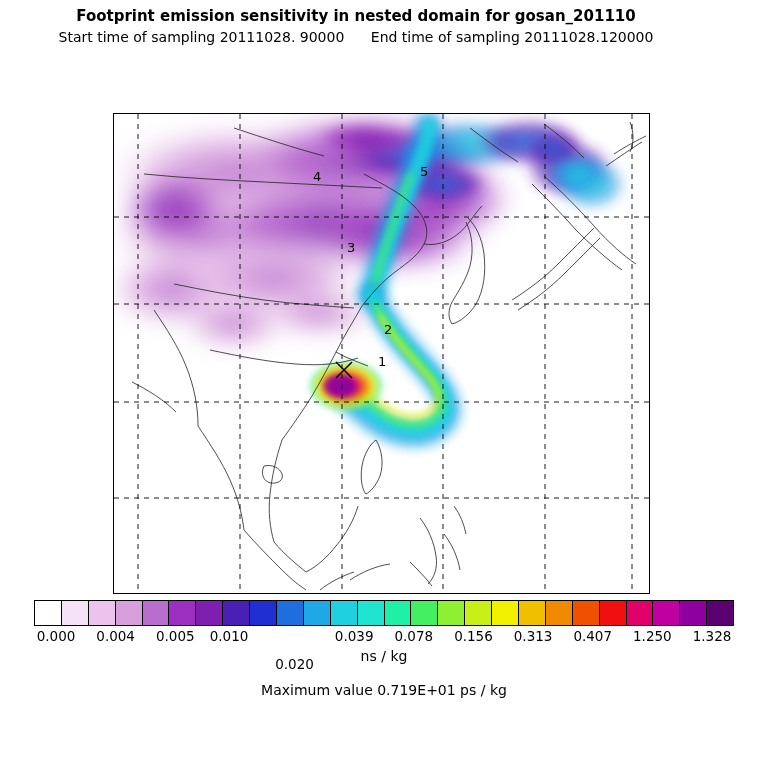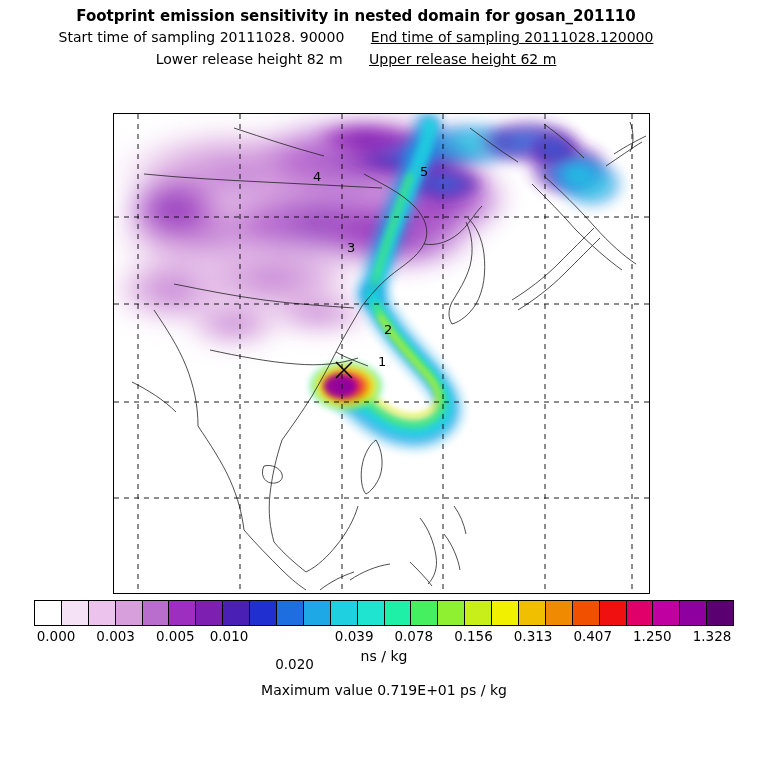"End time of sampling 20111028.120000" .sub-line .seg-right { text-decoration: underline -> none }
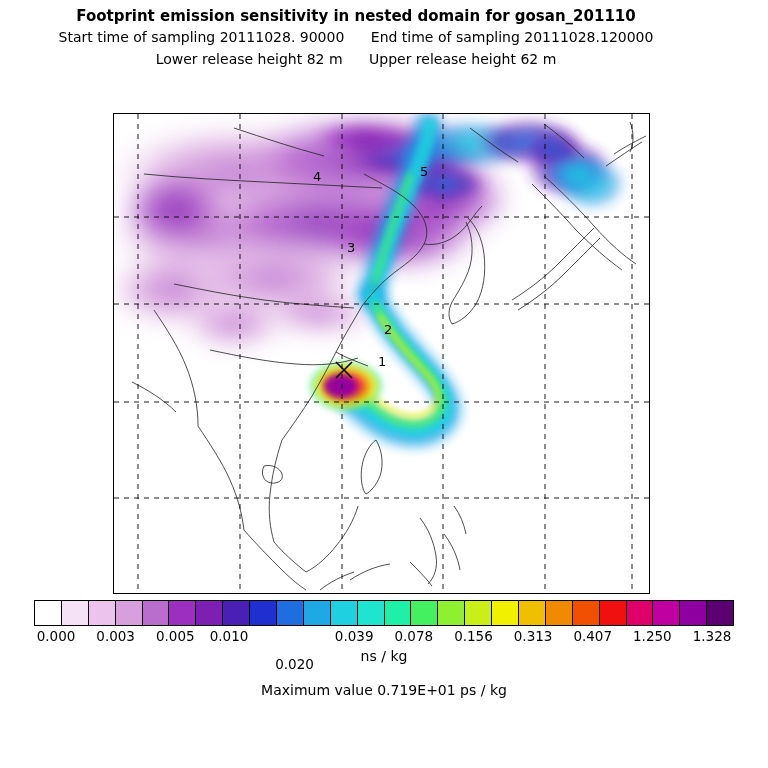"Lower release height 82 m" div.sub-line { html: <div> <span>Lower release height 82 m</span> <span>Upper release height 62 m</span> </div> -> none }
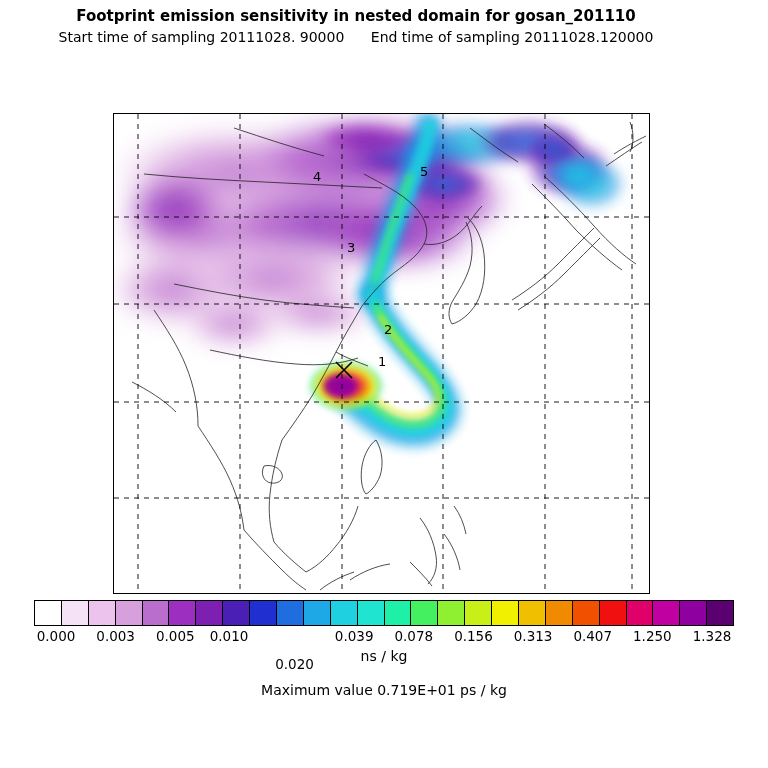"0.003" div.cb-label { text: 0.003 -> 0.004 }
